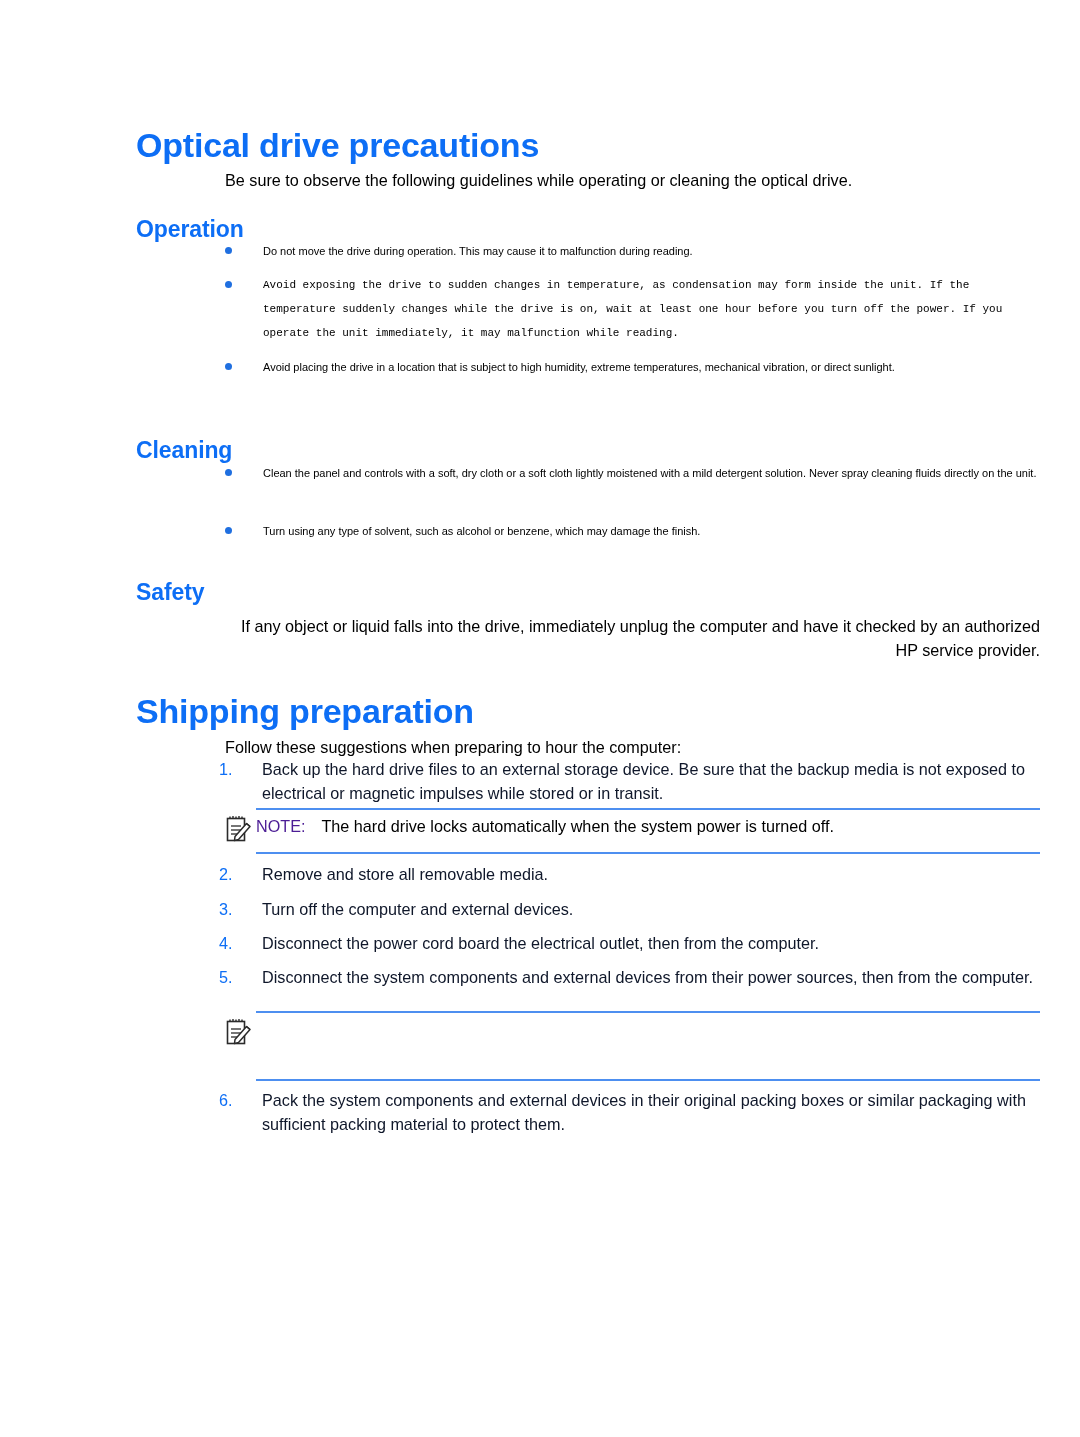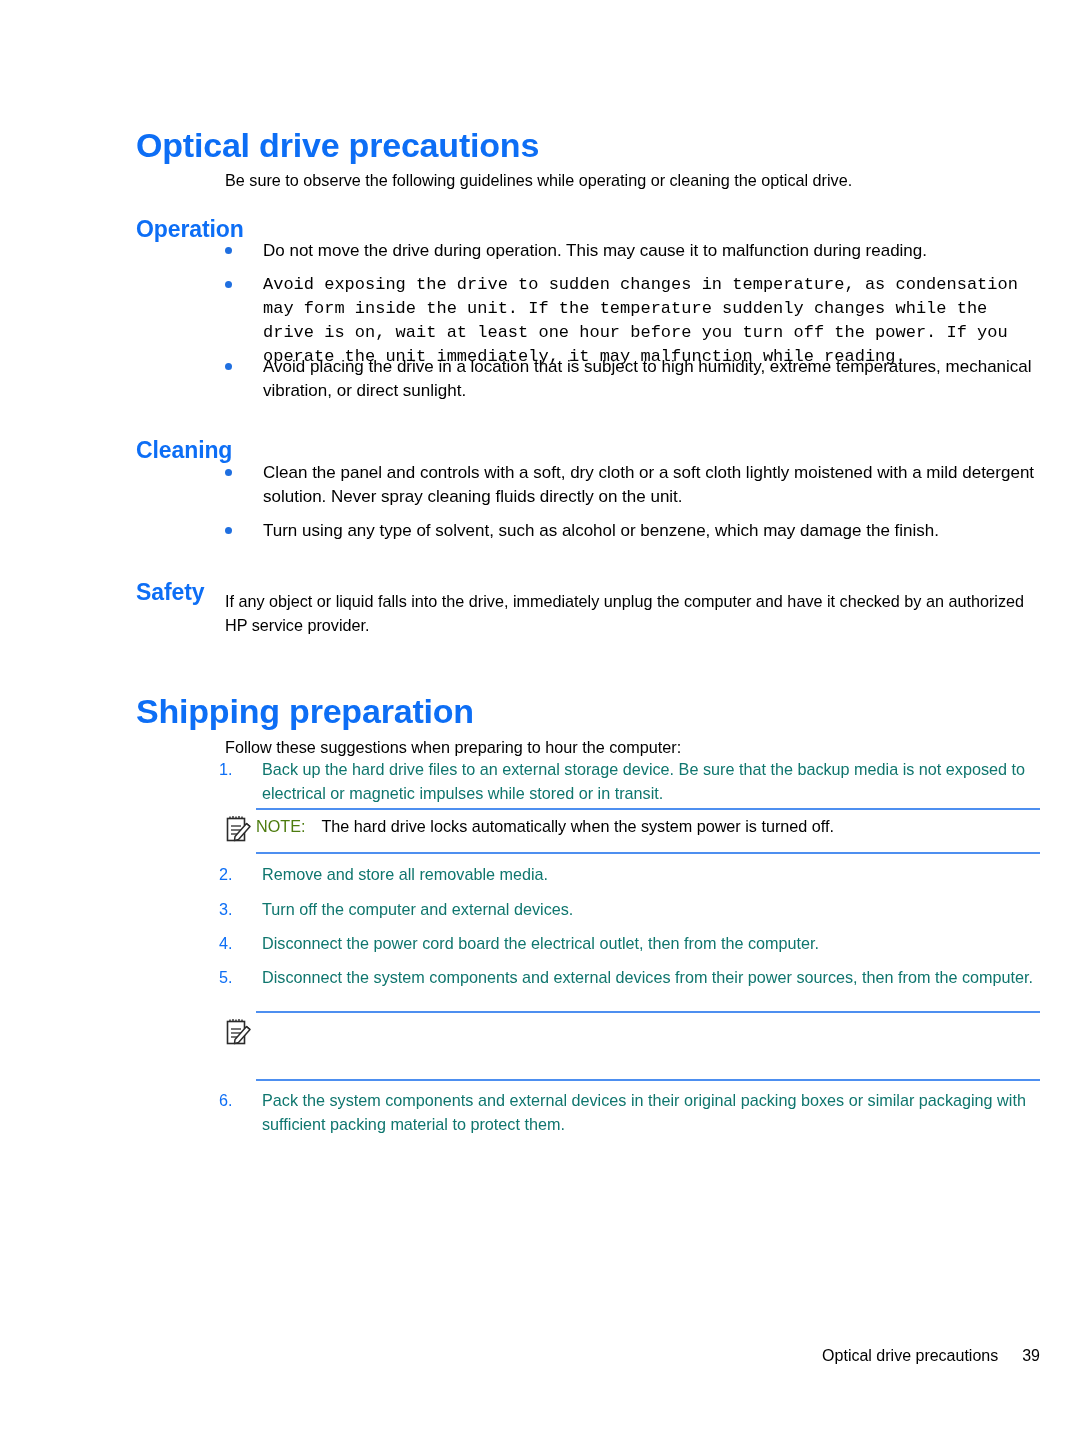"Do not move the drive" .bullet-text { font-size: 17px -> 11px }
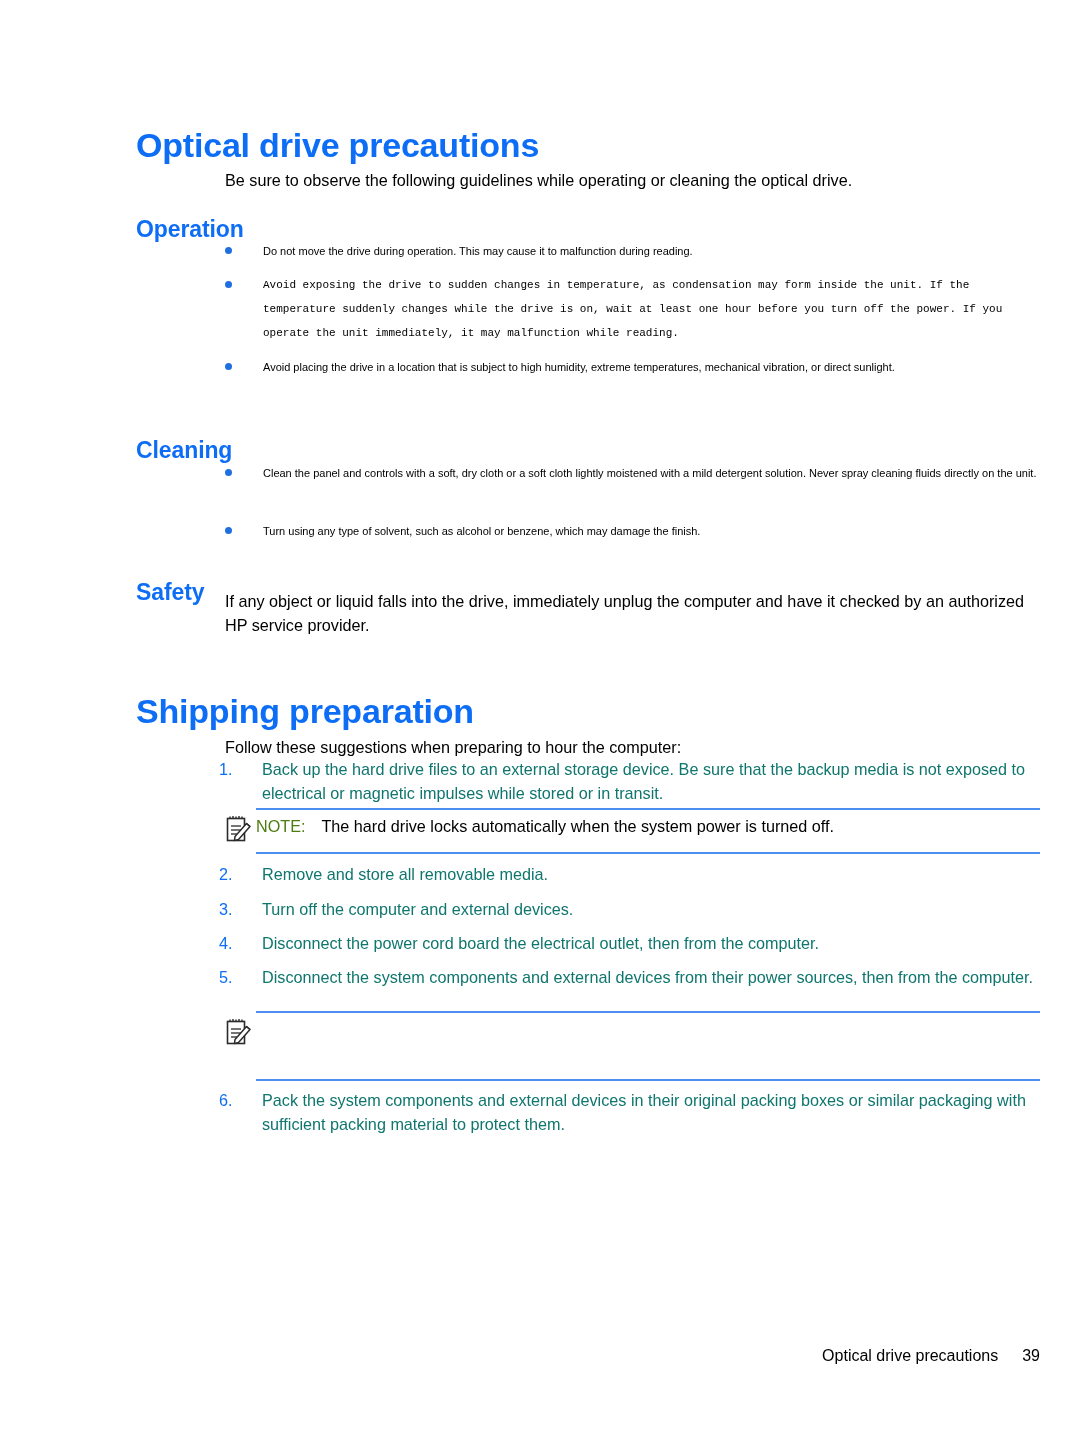"If any object or liquid" p.para { text-align: none -> right; top: 573px -> 598px }
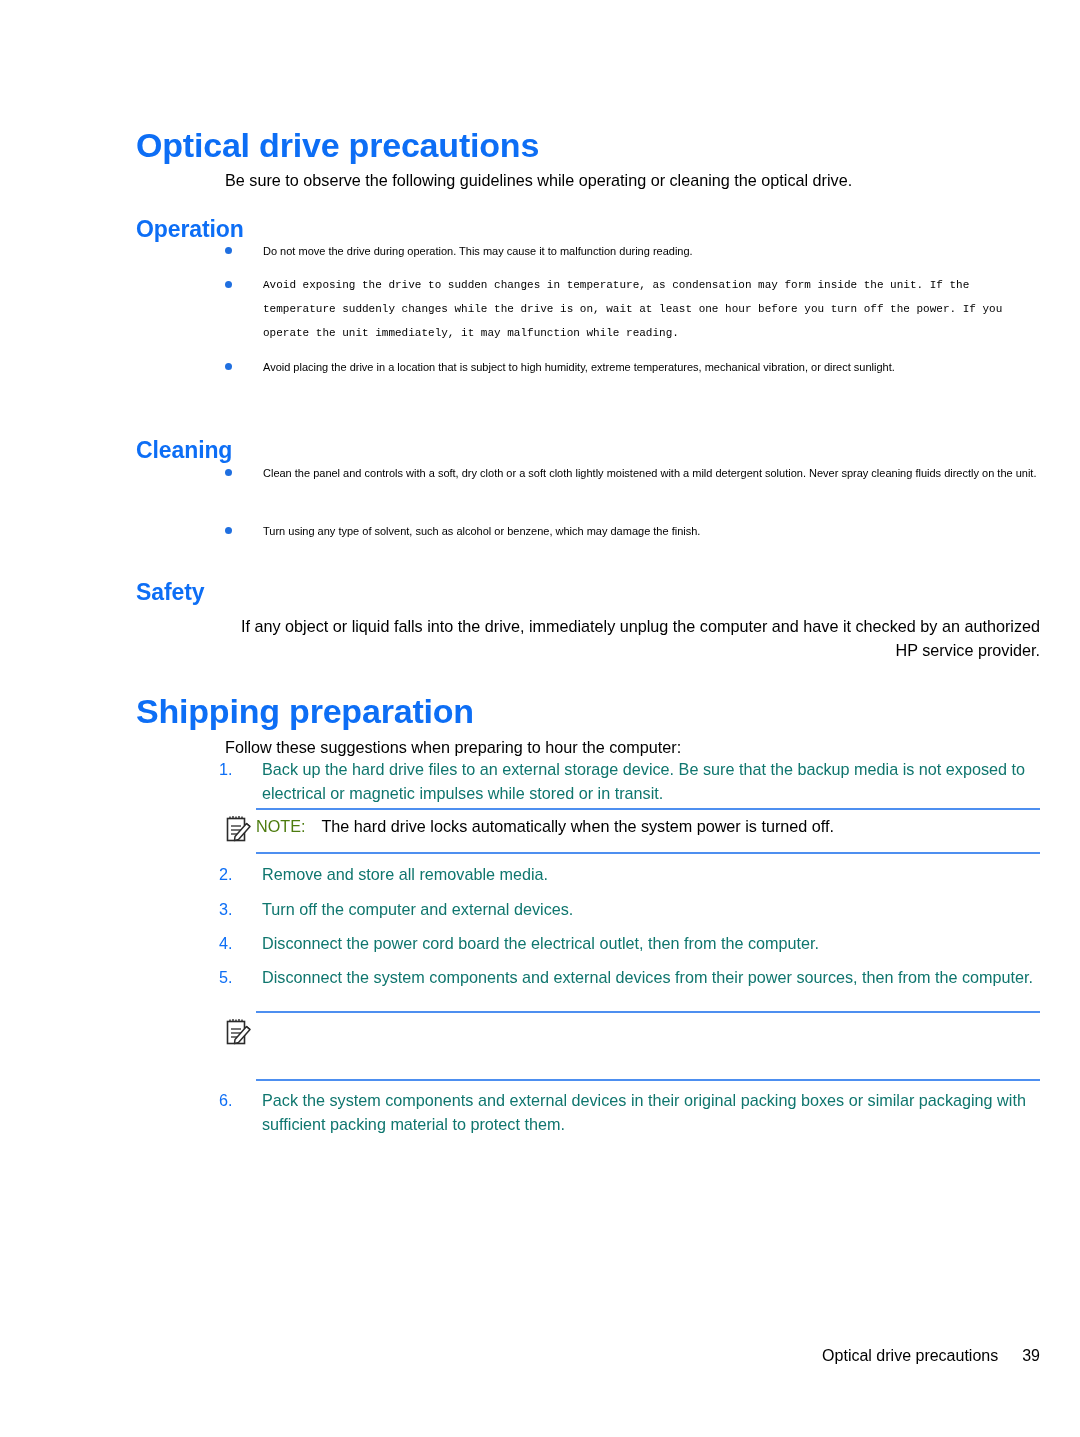"Back up the hard drive" .num-text { color: #0f766e -> #0f172a }
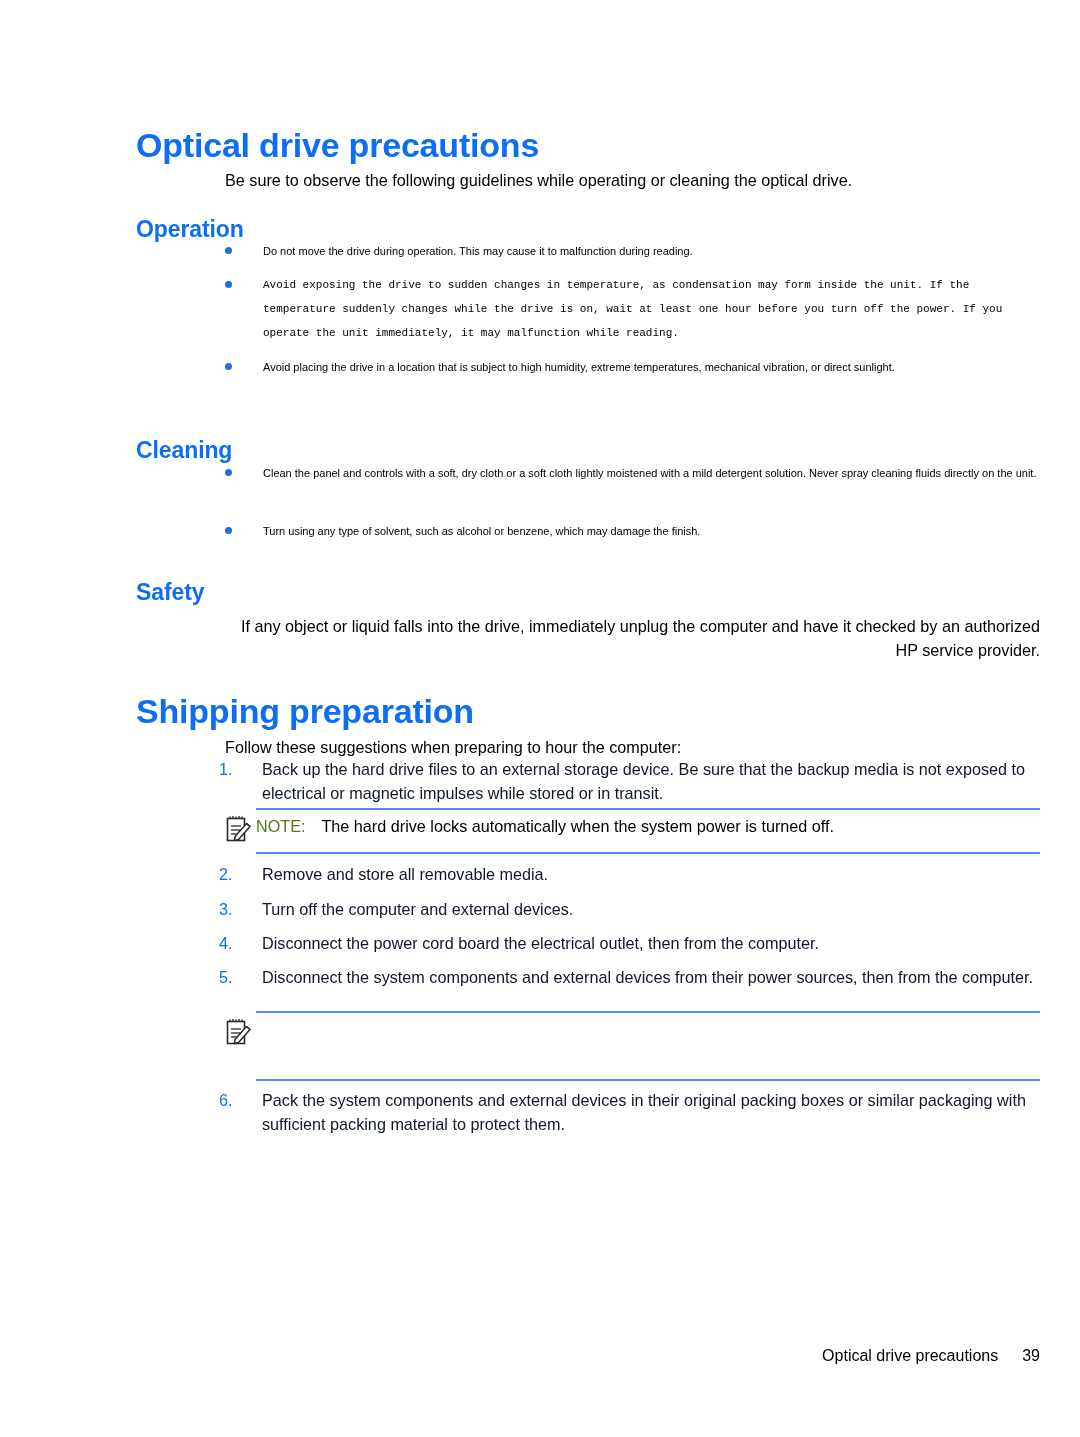"NOTE:" .note-label { color: #4d7c0f -> #4c1d95 }
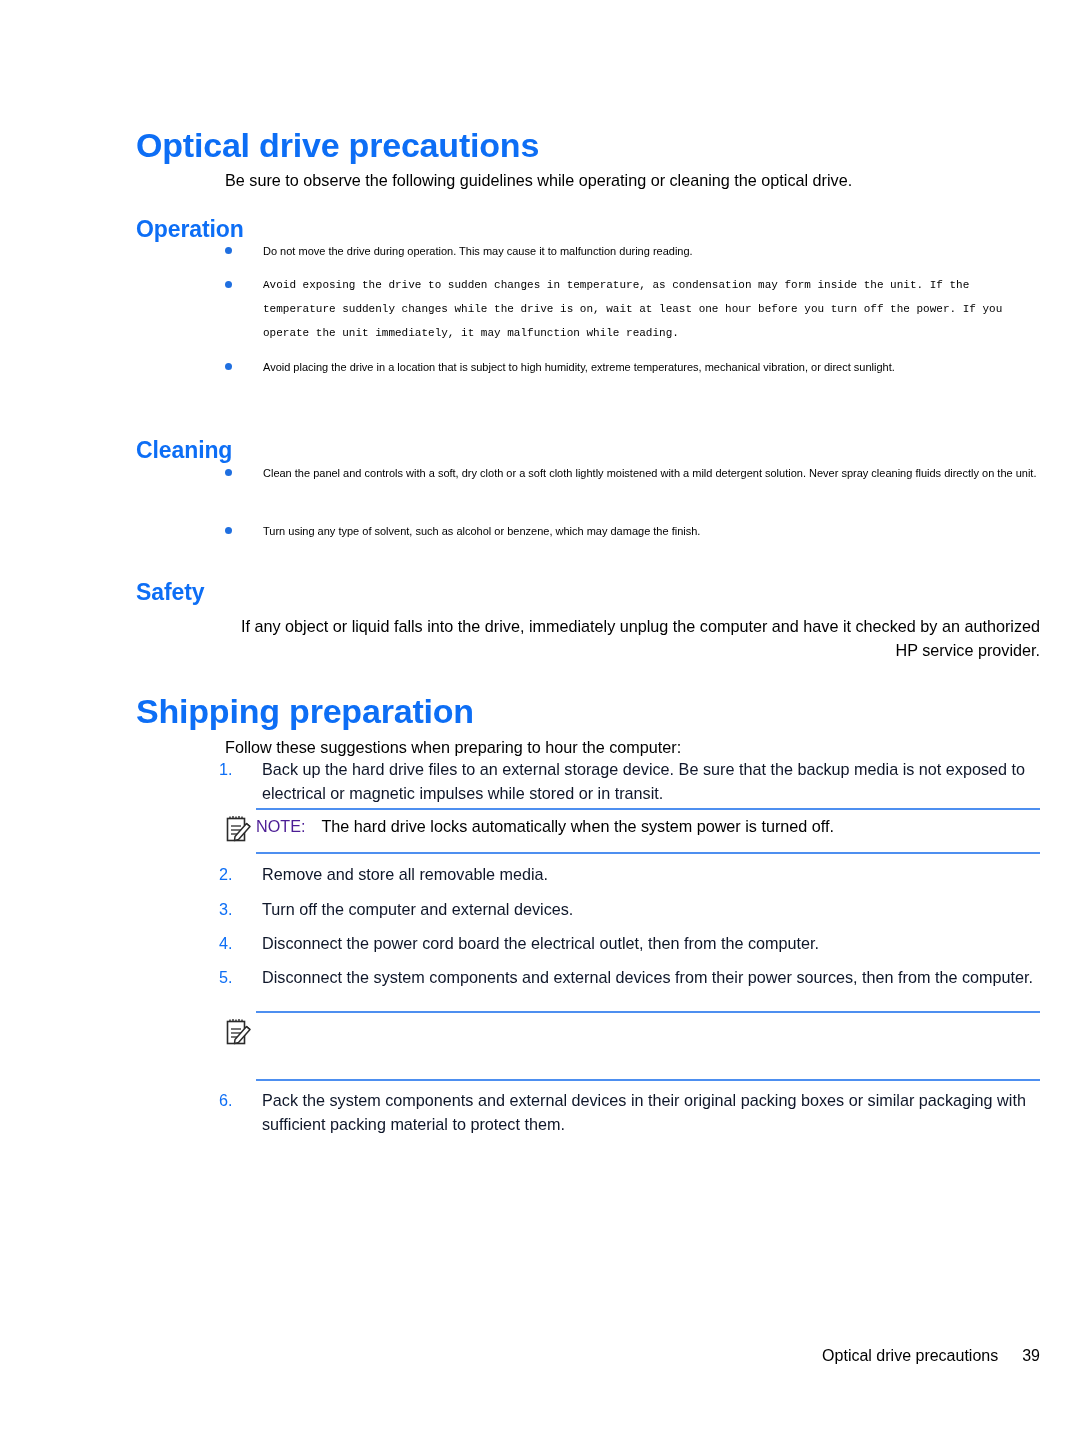"Optical drive precautions 39" div.footer { html: <div> <span>Optical drive precautions</span><span>39</span> </div> -> none }
